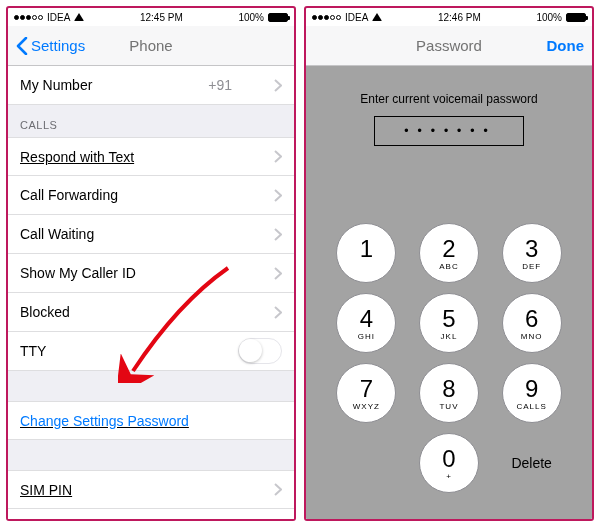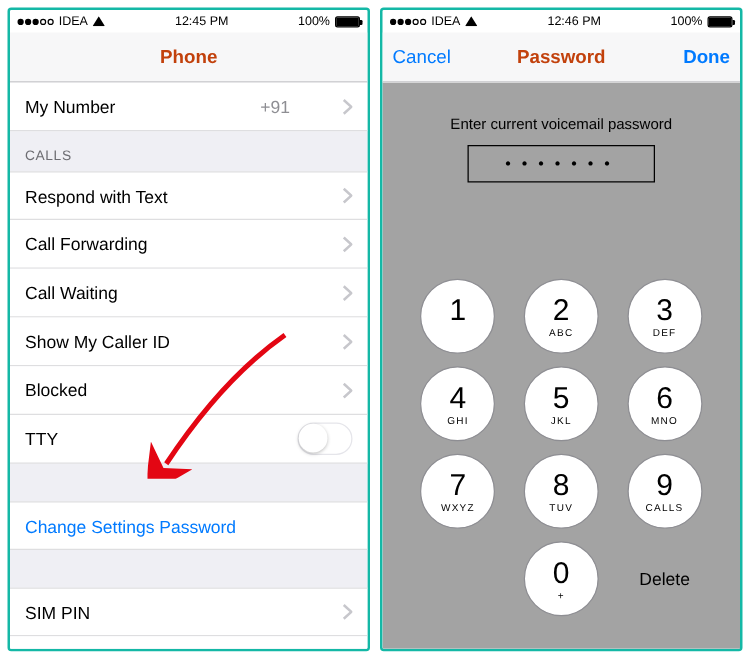"IDEA" .phone { border: 2px solid #14b8a6 -> 2px solid #be185d }
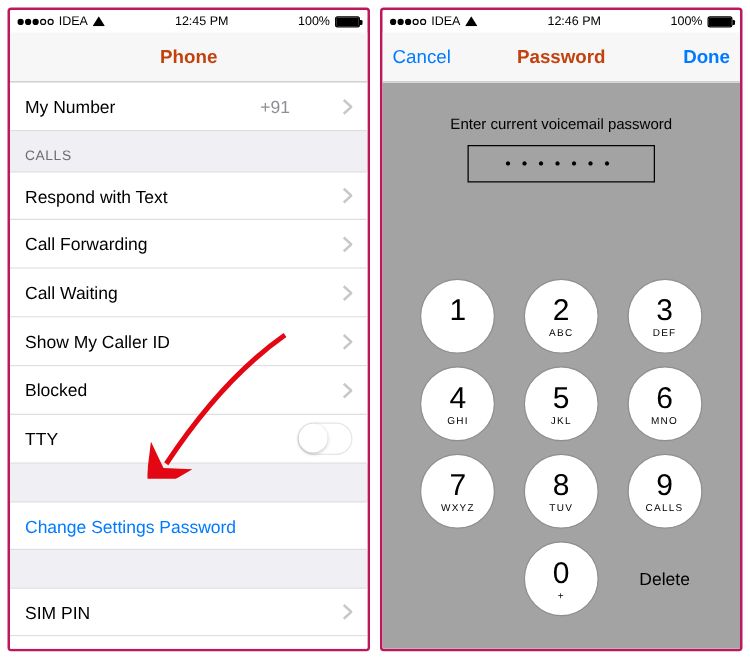"Settings" div.nav-left { html: none -> <div> <span> <svg> <polyline></polyline> </svg> </span> <span>Settings</span> </div> }
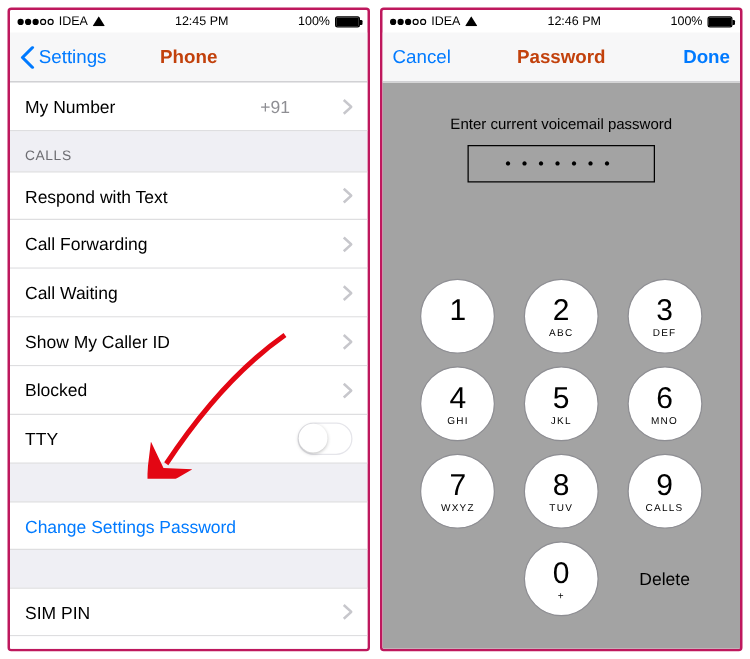"Phone" .nav-title { color: #c2410c -> #737373; font-weight: 700 -> 400 }
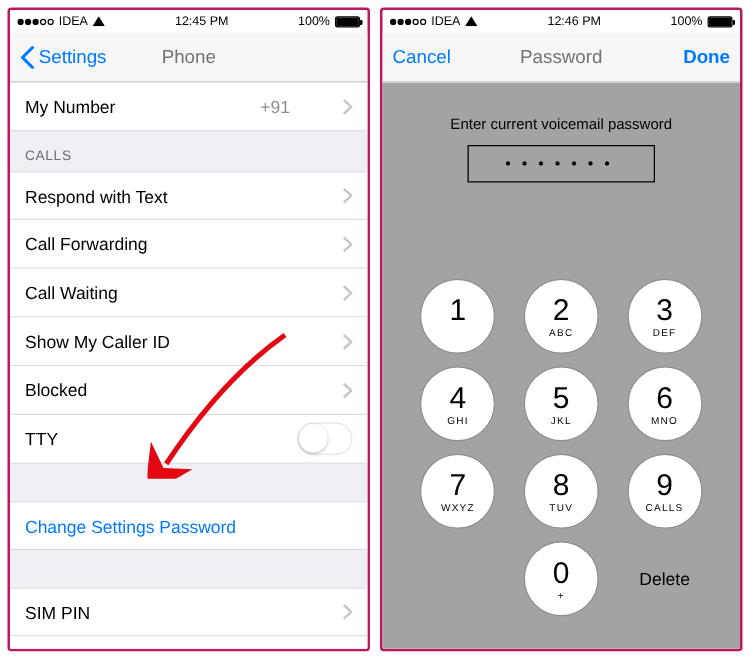"Cancel" div.nav-left { html: <div> <span>Cancel</span> </div> -> none }
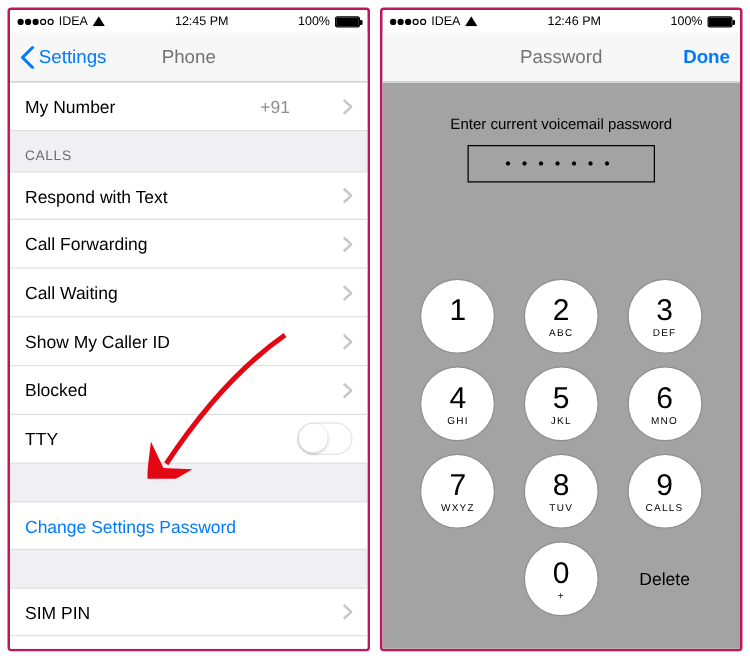"Respond with Text" .row.first-of-group { text-decoration: none -> underline }
